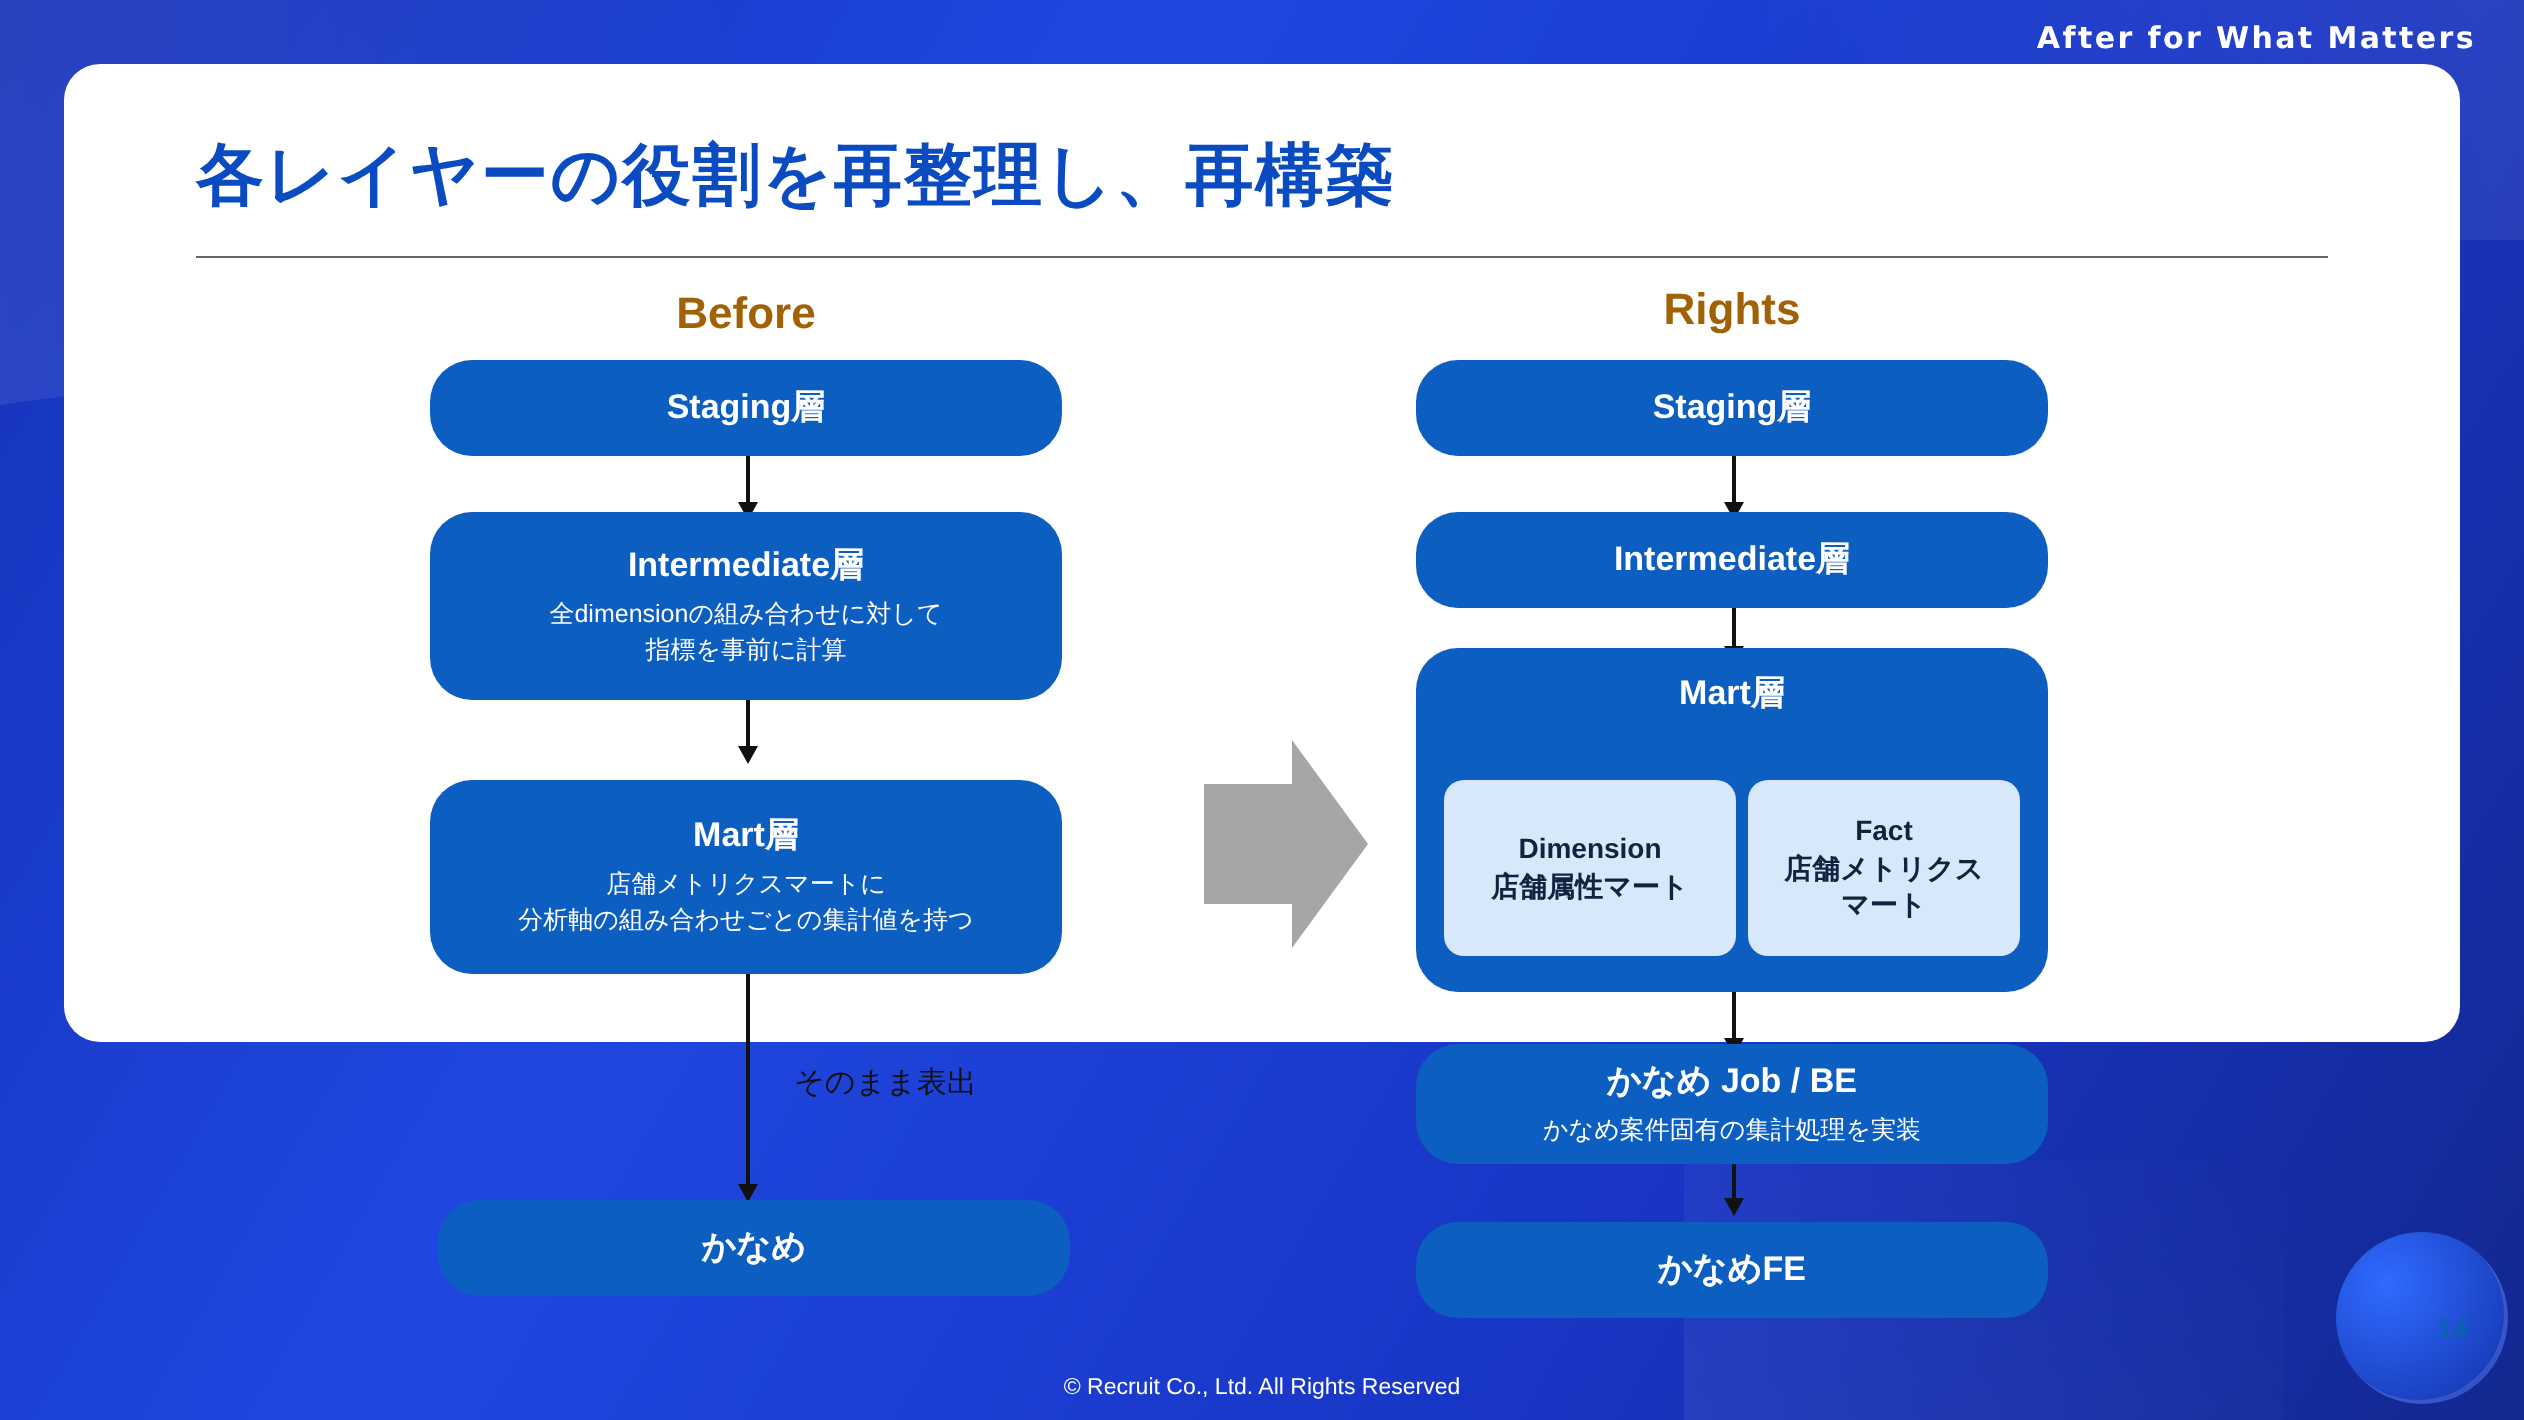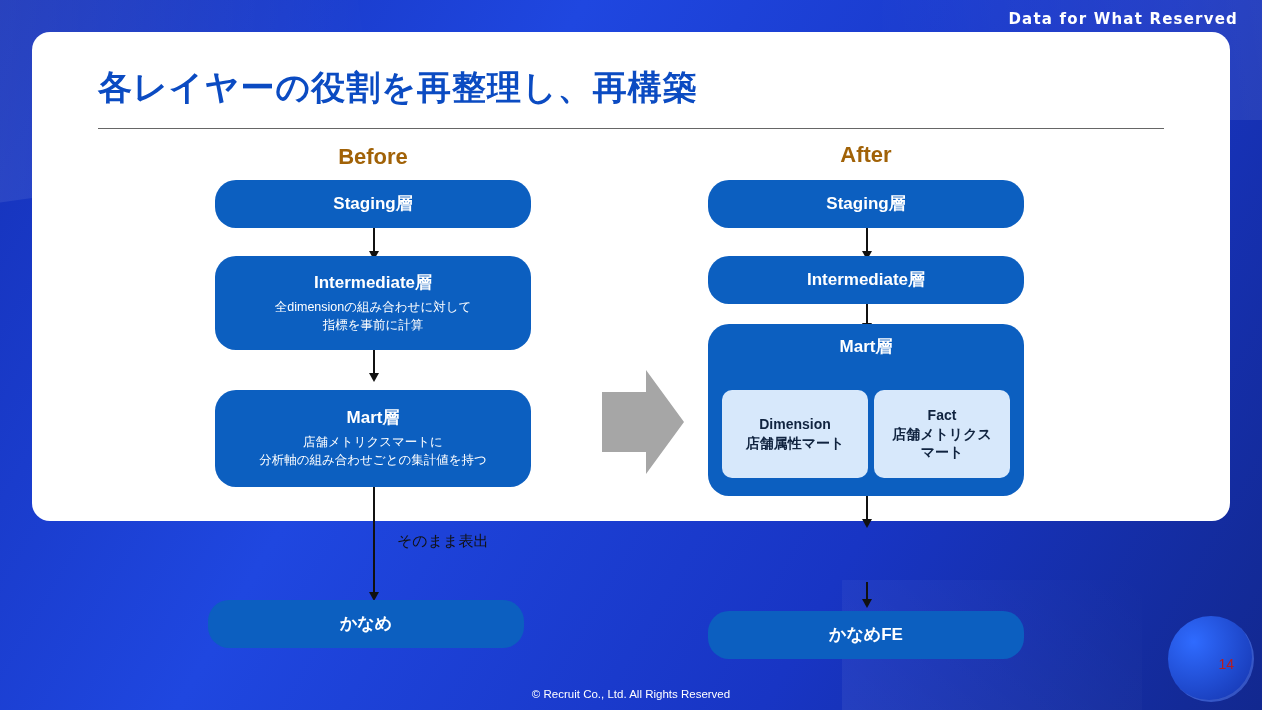"Data for What Reserved" div.tagline { text: Data for What Reserved -> After for What Matters }
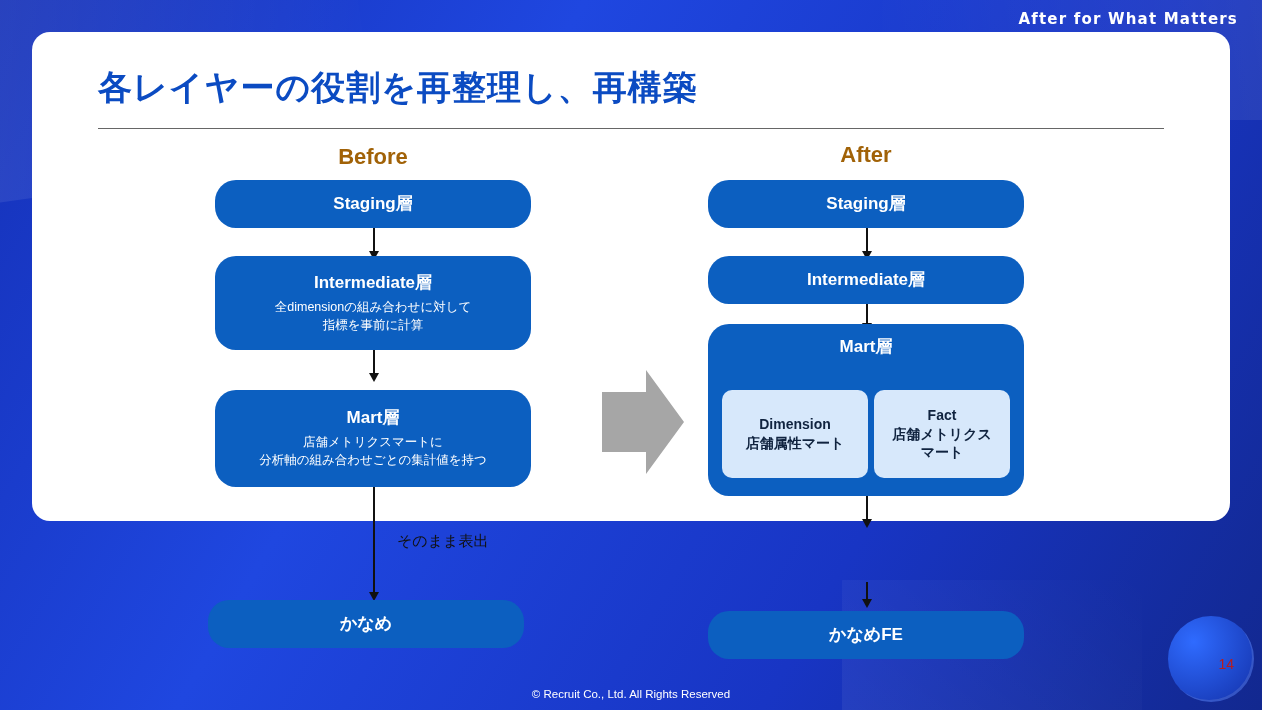"After" div.col-head { text: After -> Rights }
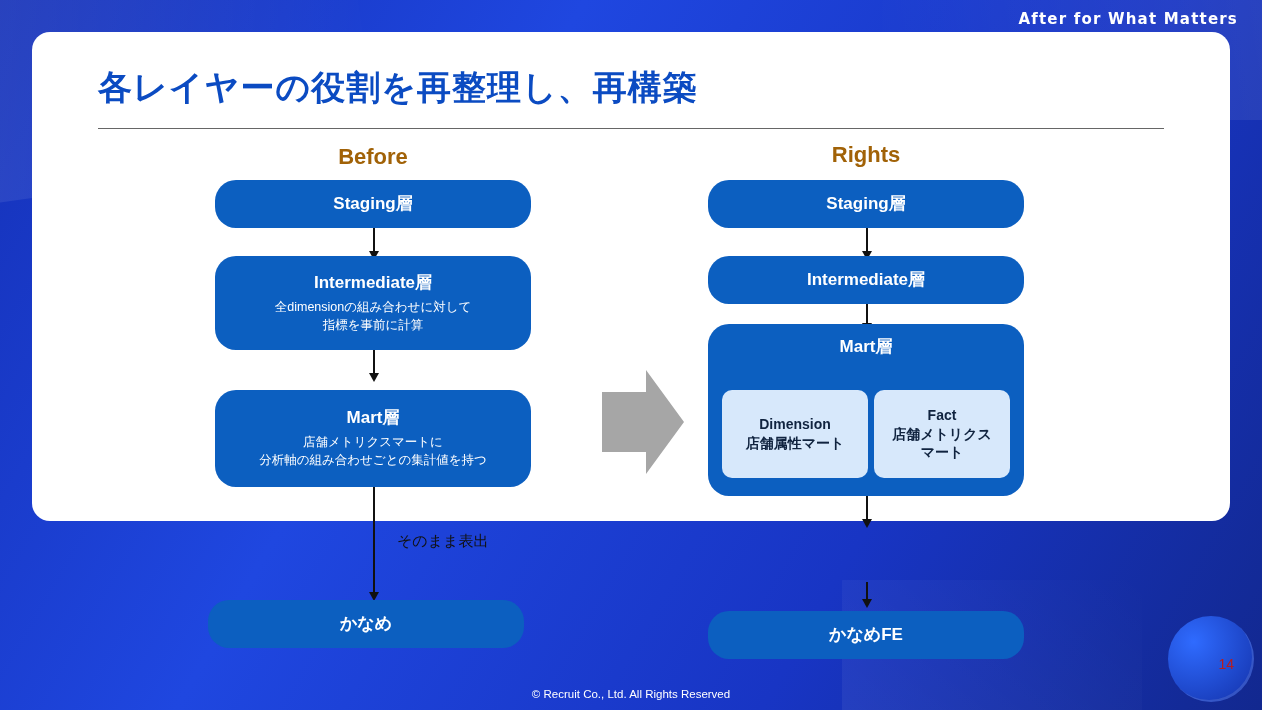"かなめ Job / BE" div.box { html: none -> <div> <div>かなめ Job / BE</div> <div>かなめ案件固有の集計処理を実装</div> </div> }
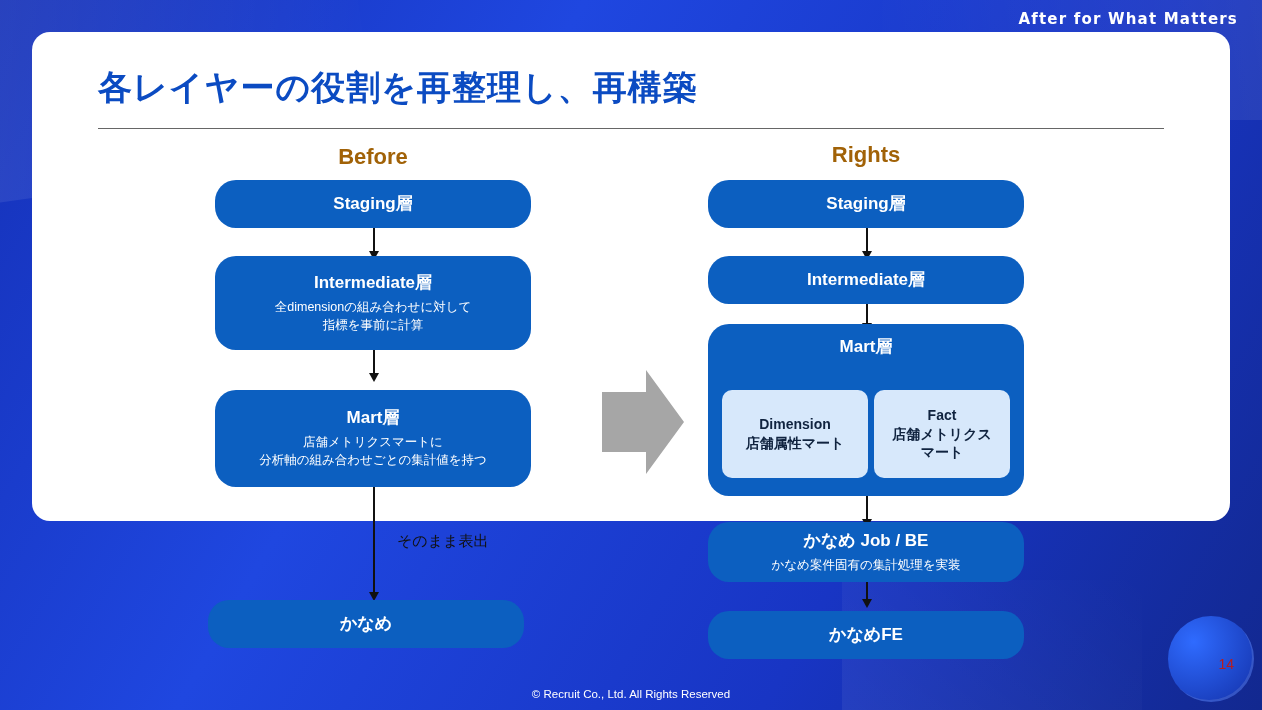"かなめ" div.box { left: 176px -> 187px }
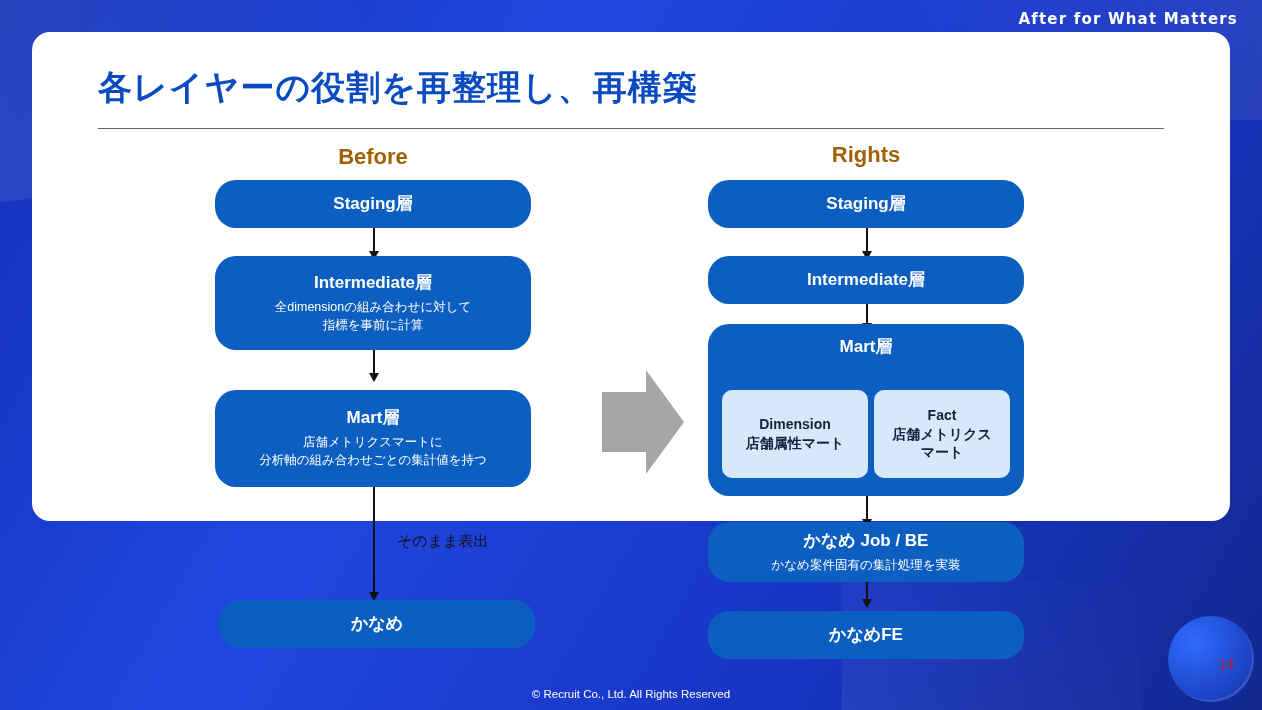"14" .page-num { color: #b91c1c -> #0369a1 }
